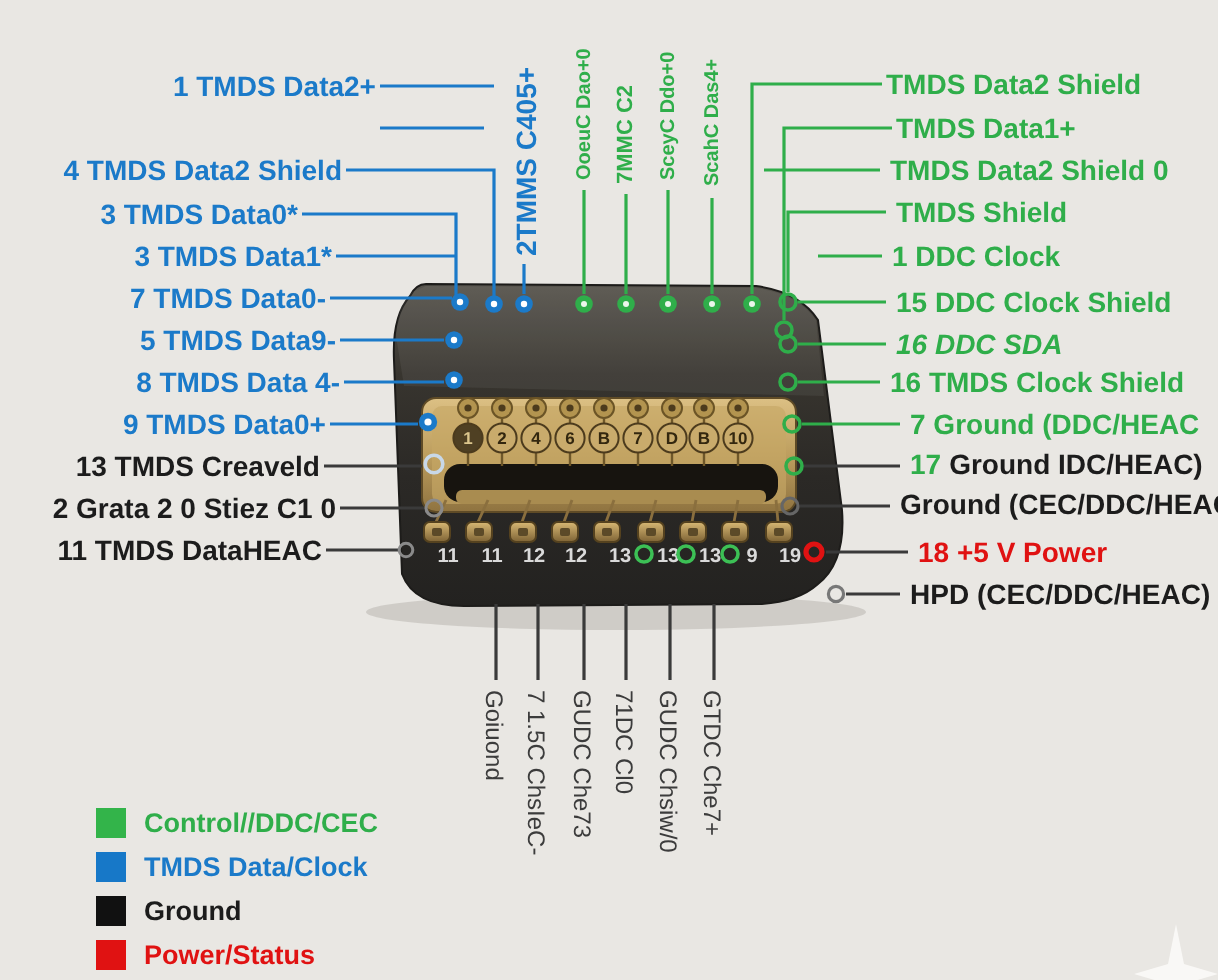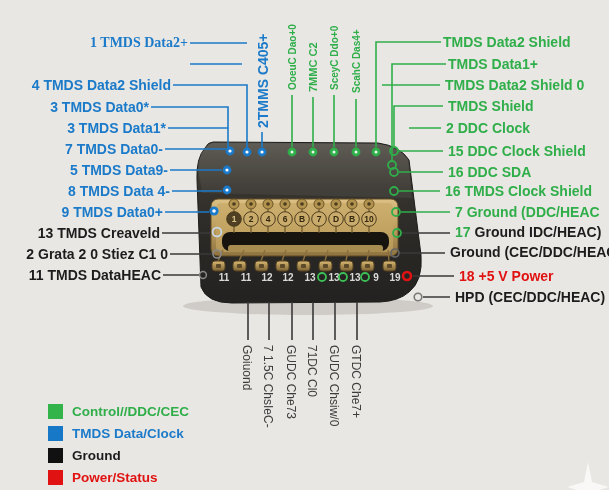"1 TMDS Data2+" div.lbl { font-family: Liberation Serif, serif -> none }
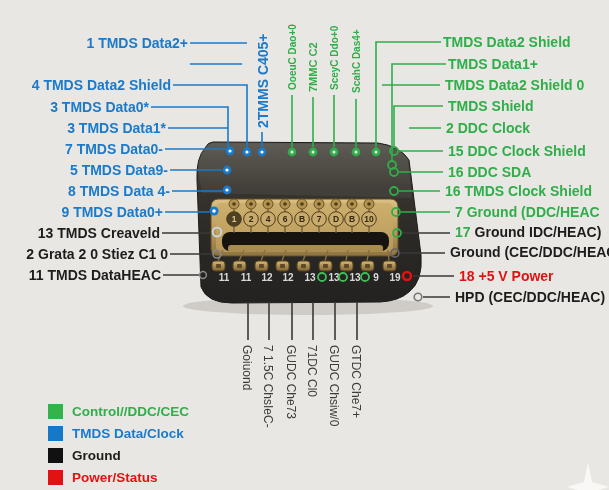"2 DDC Clock" span { text: 2 -> 1 }
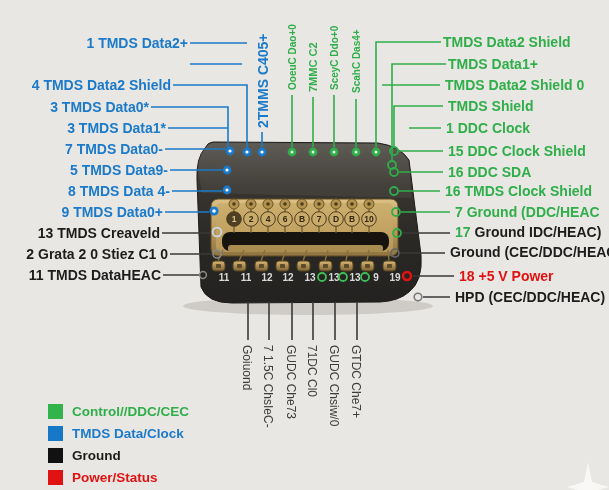"16 DDC SDA" div.lbl { font-style: none -> italic }
